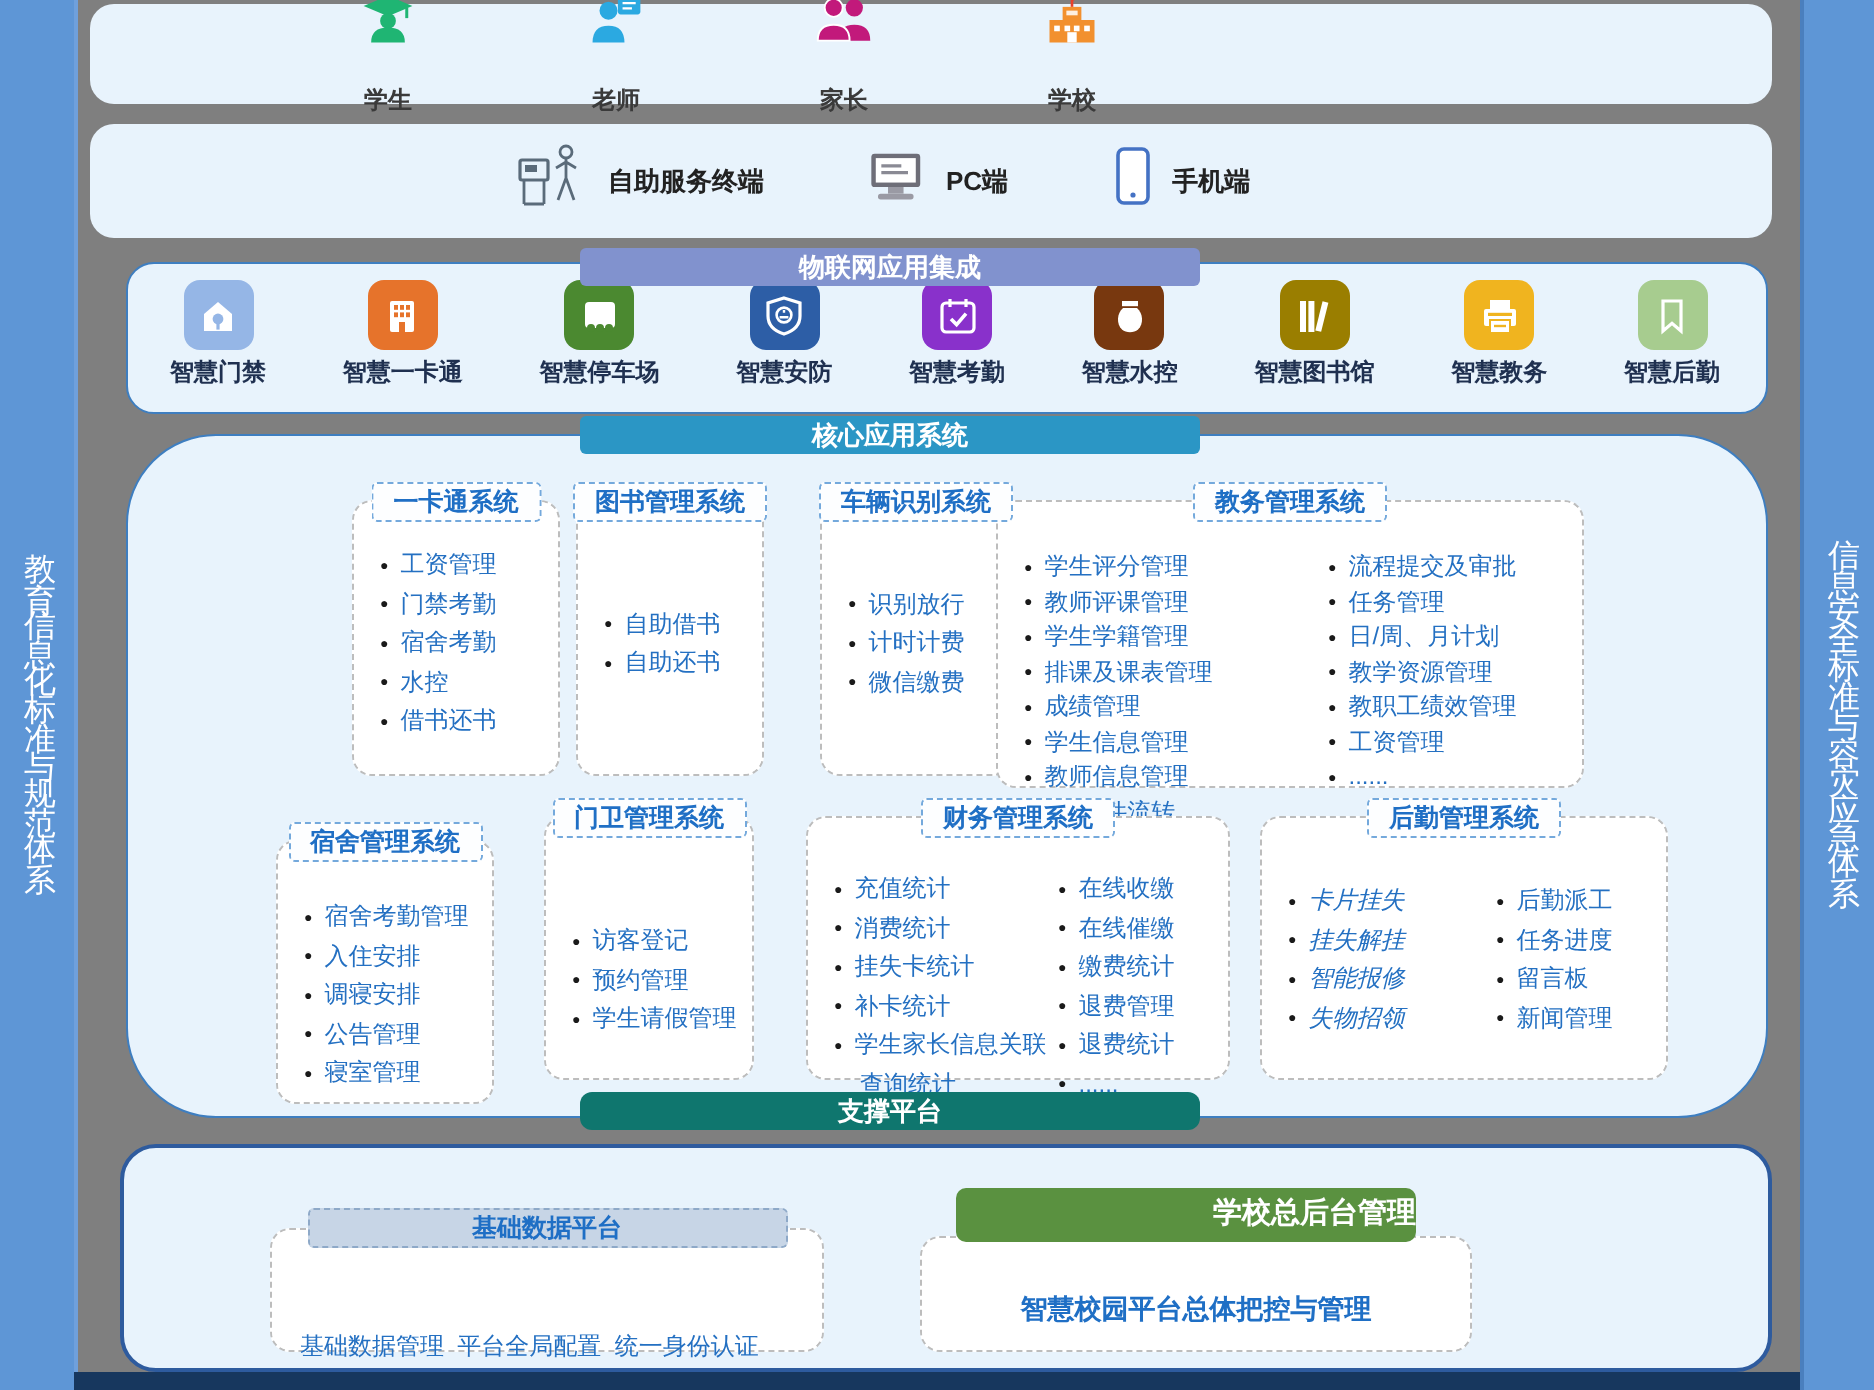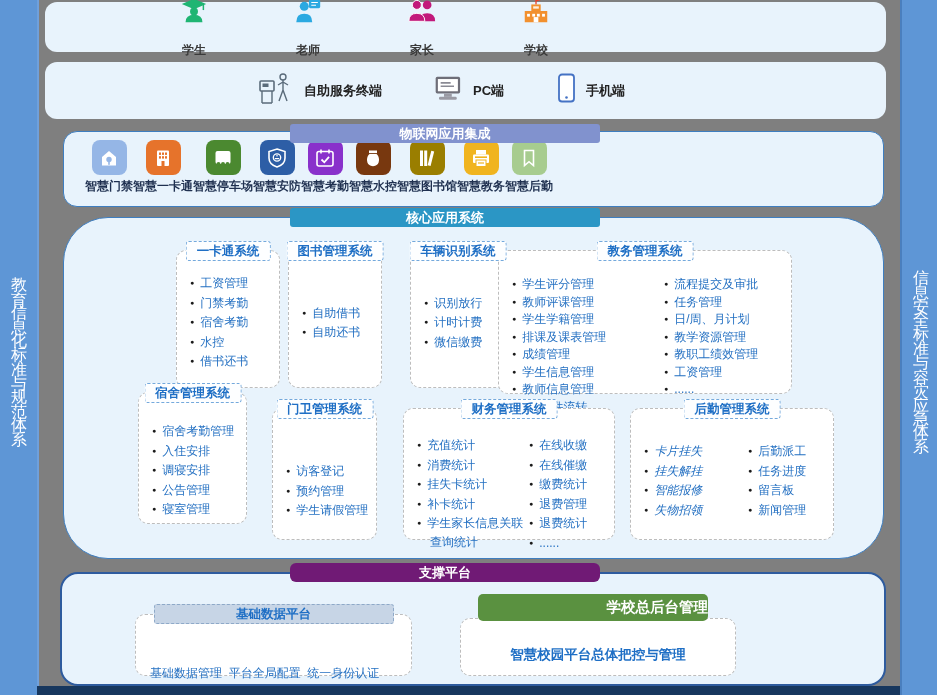"智慧门禁" .iot-row { justify-content: none -> space-between }
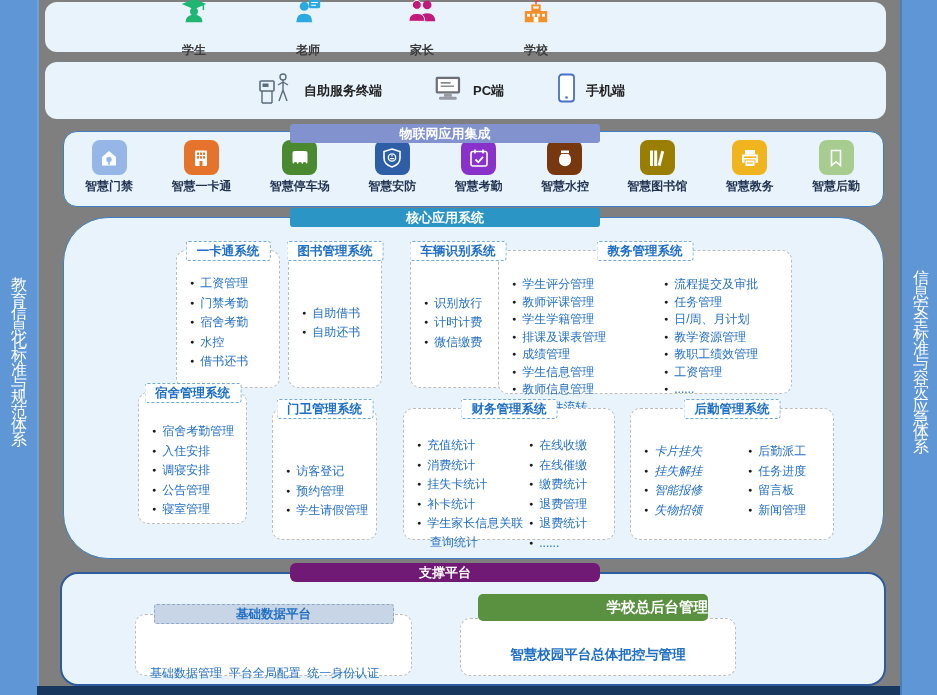"宿舍管理系统" div.card { top: 392px -> 420px }
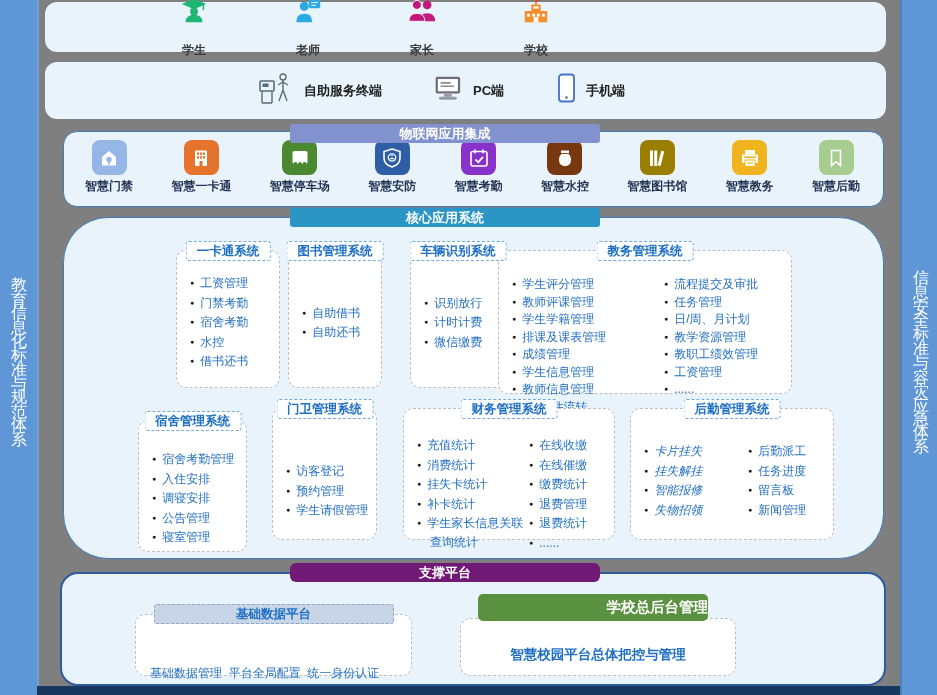"支撑平台" .tab-support { background: #701a75 -> #0f766e; top: 563px -> 546px }
